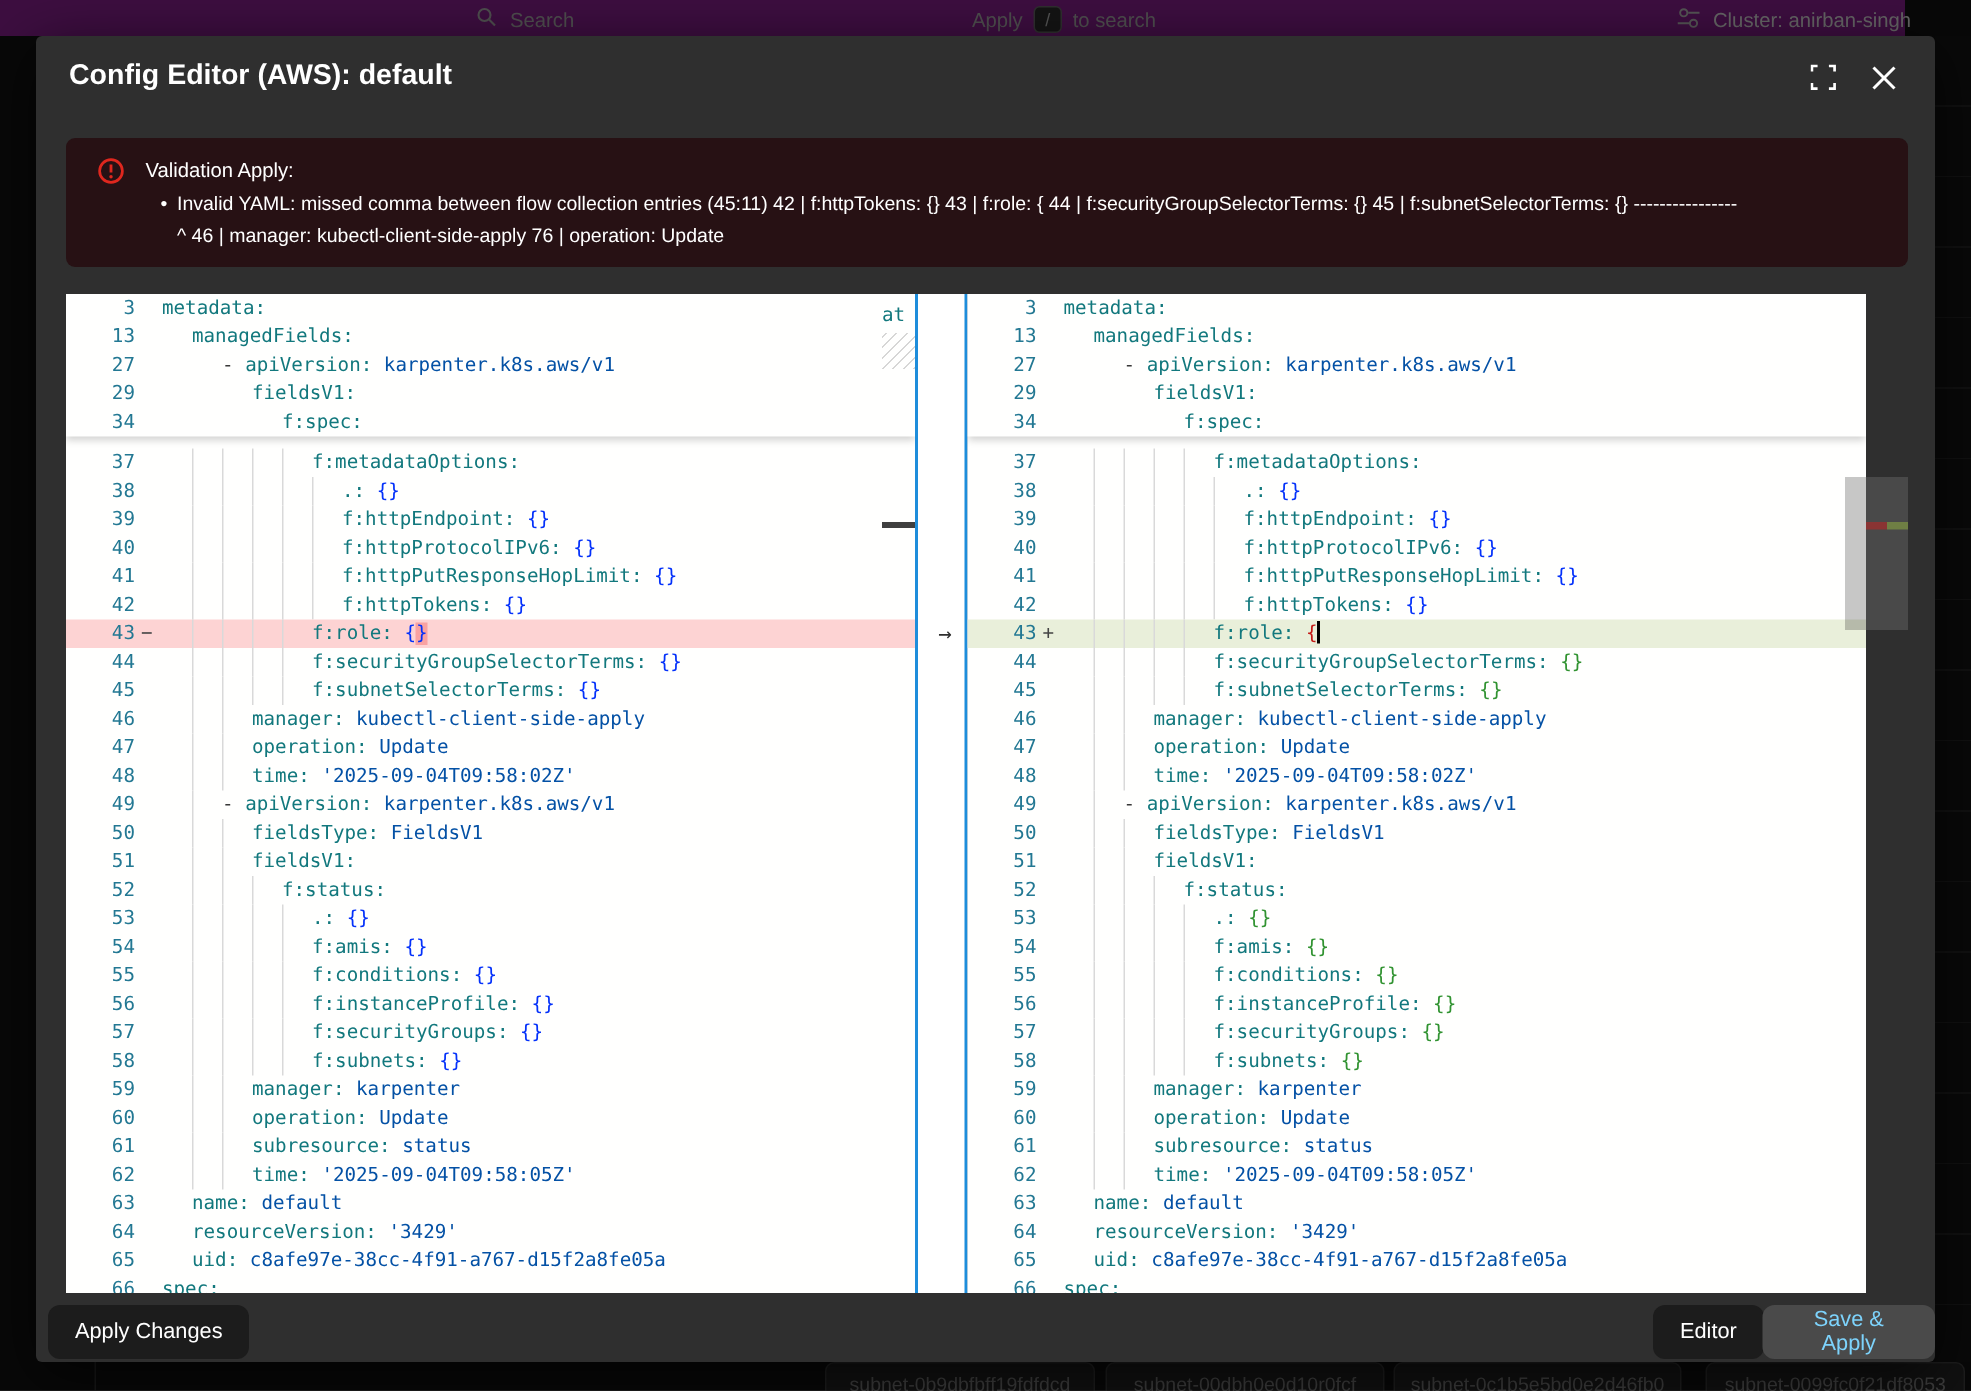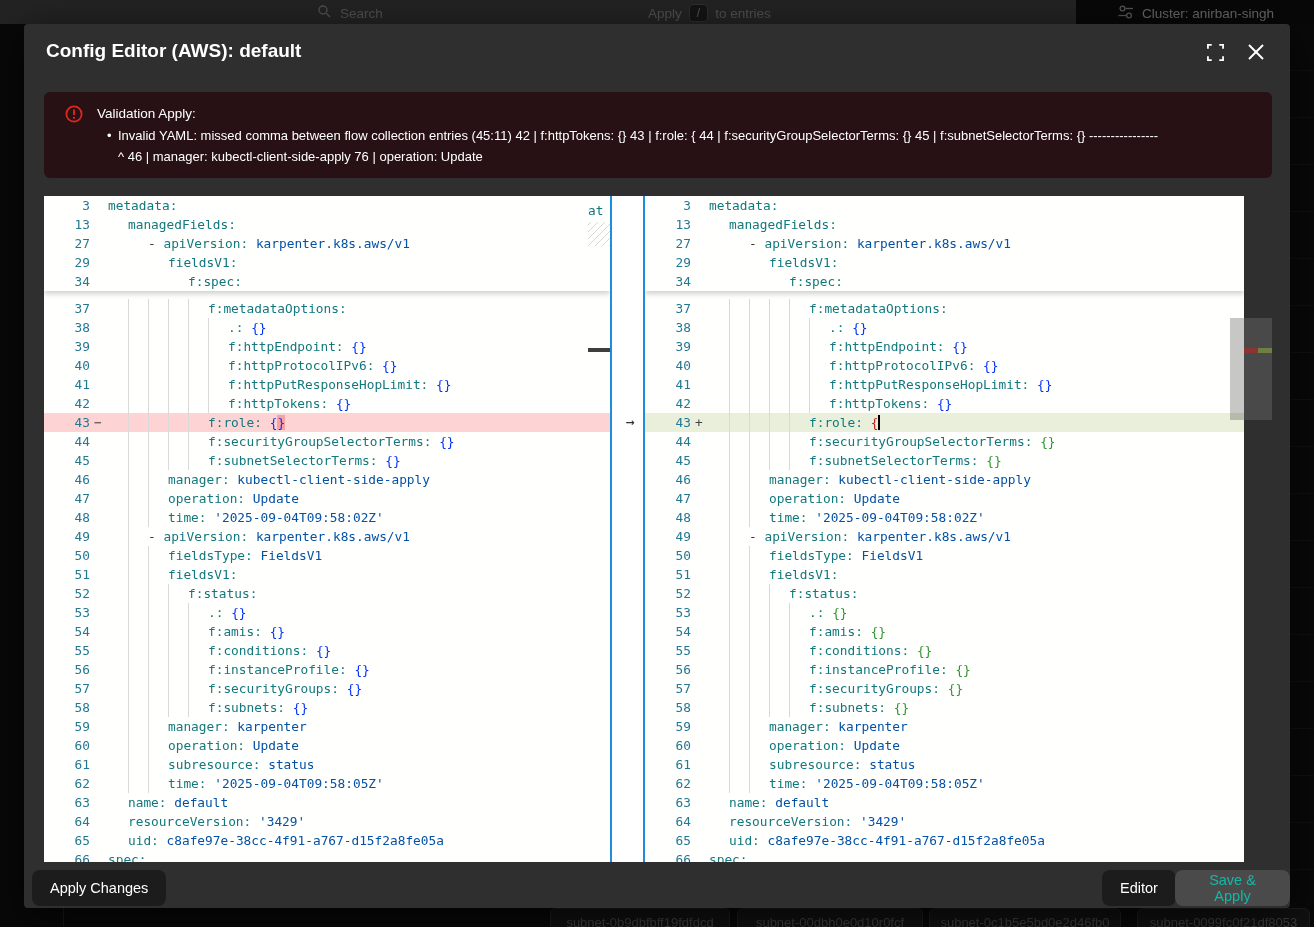"Search" .topbar { background: #404040 -> #701a75; width: 1076px -> 1270px }
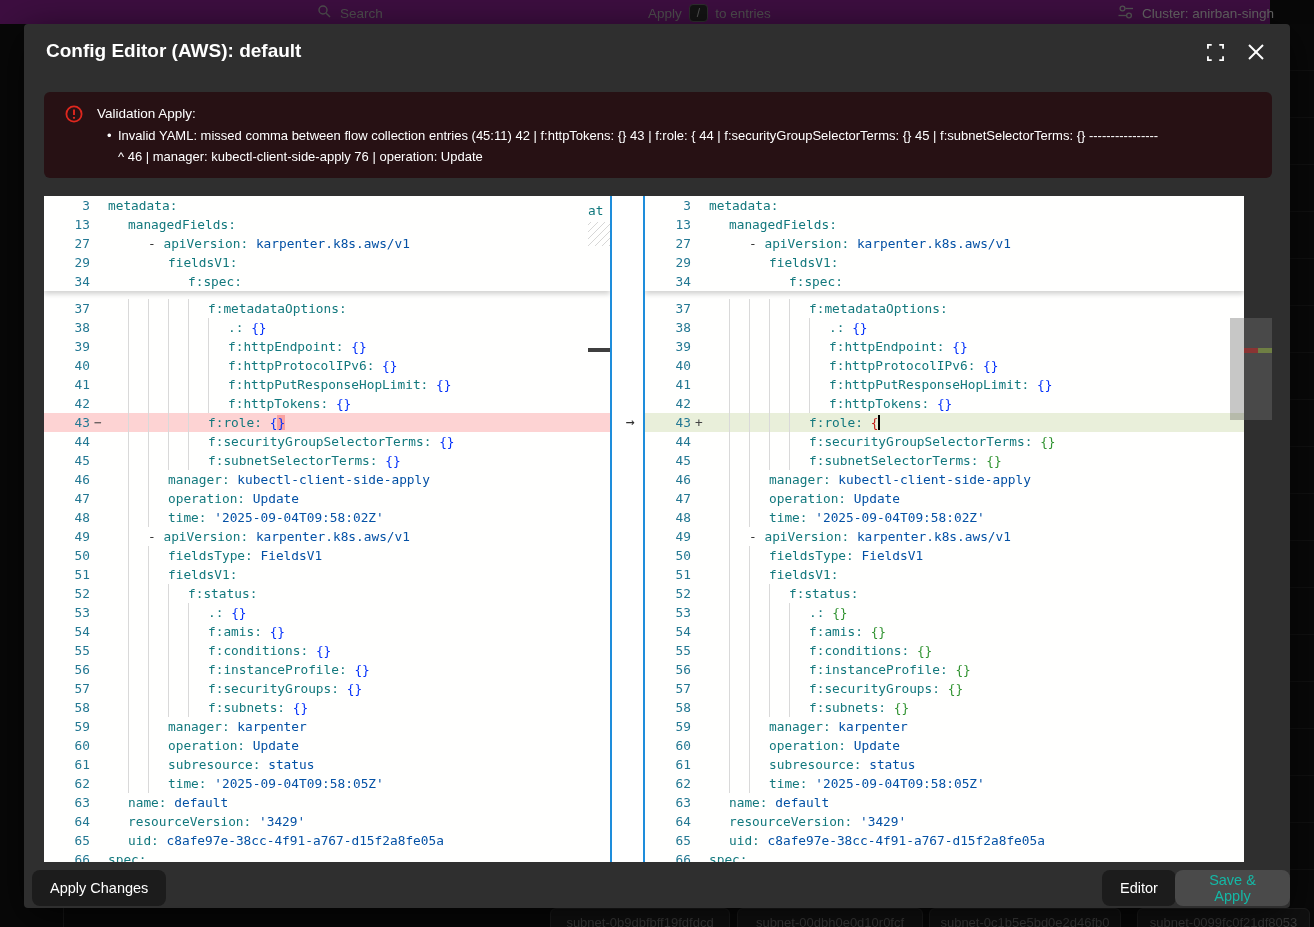"to entries" span { text: entries -> search }
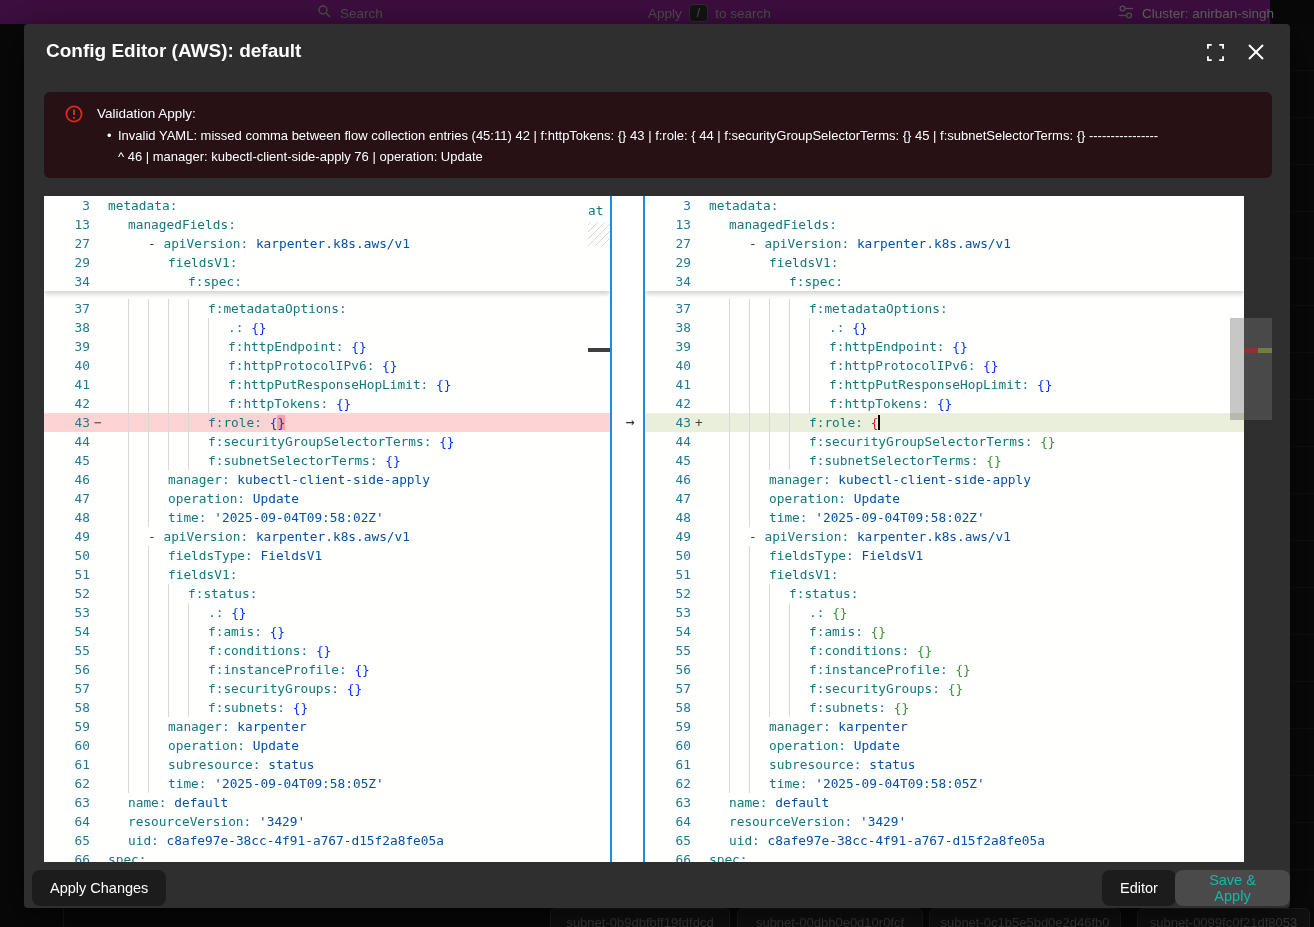"Save & Apply" .fbtn.disabled { color: #14b8a6 -> #7dd3fc }
